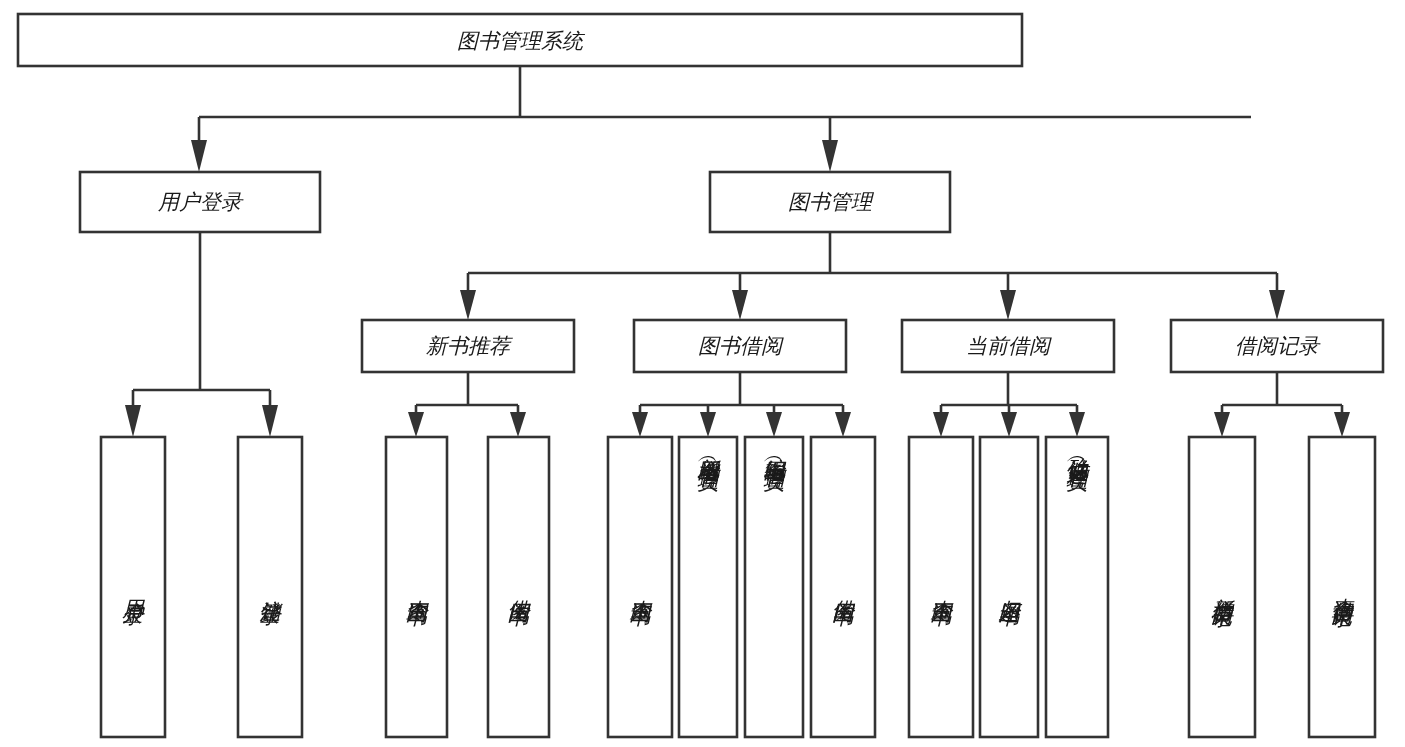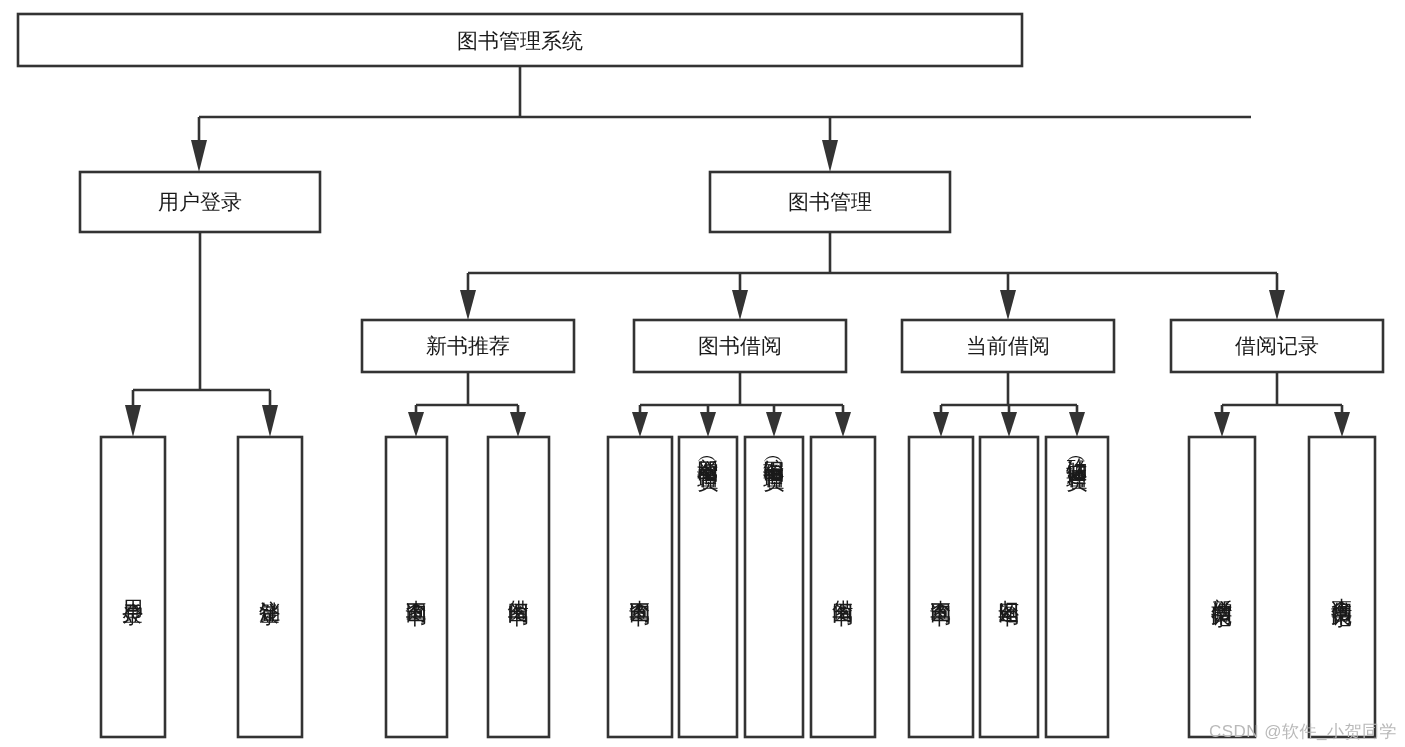"图书管理系统" #diagram-root { font-style: none -> italic }
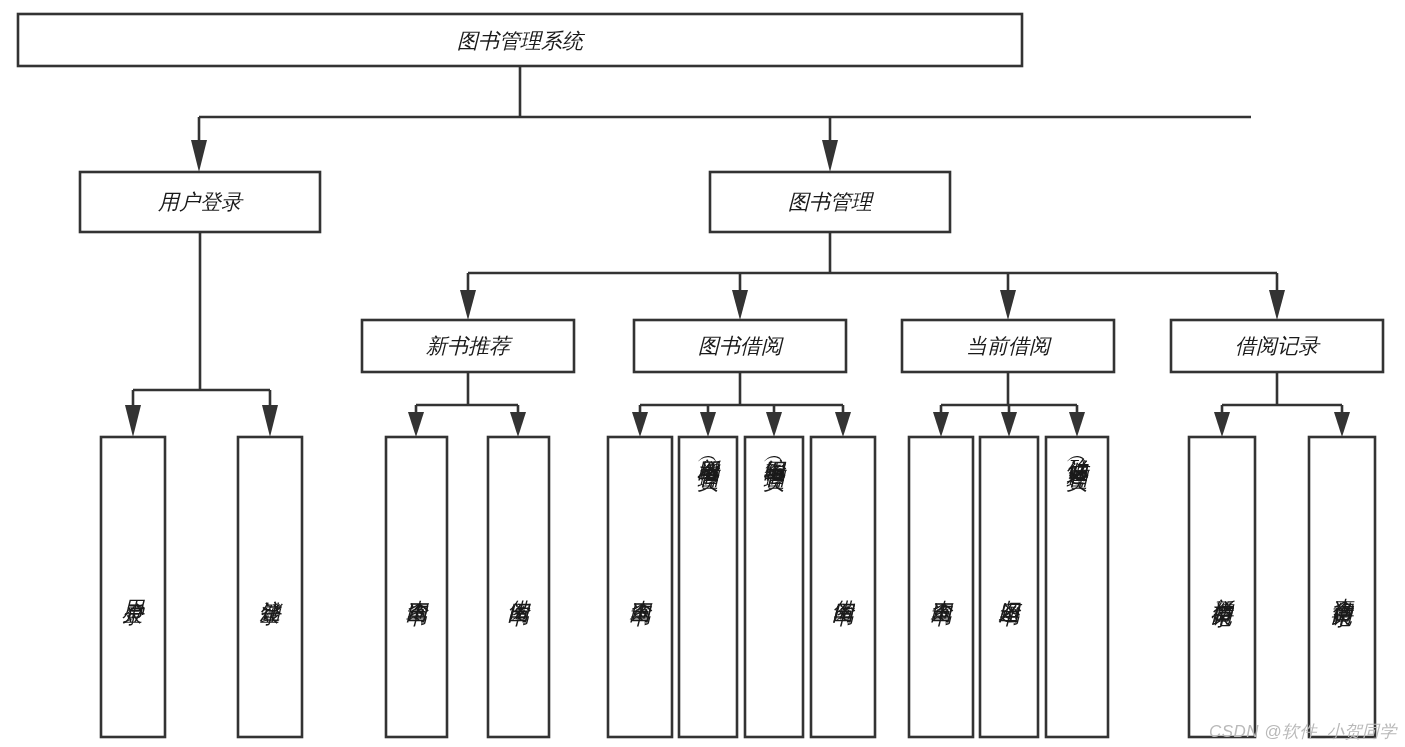"CSDN @软件_小贺同学" div.watermark { html: <div>CSDN @软件_小贺同学</div> -> none }
